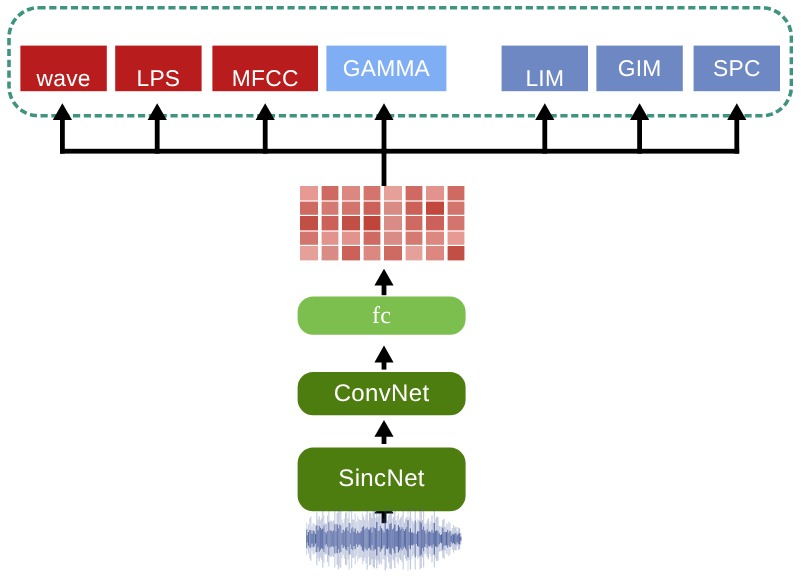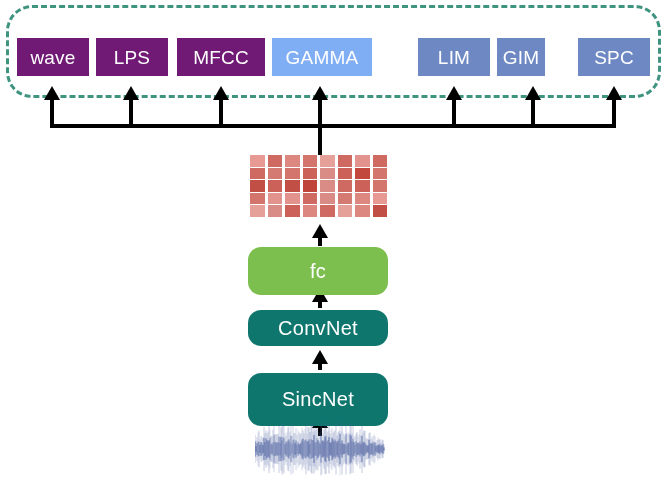"wave" .wbox.light { align-items: none -> flex-end; background: #701a75 -> #b91c1c }
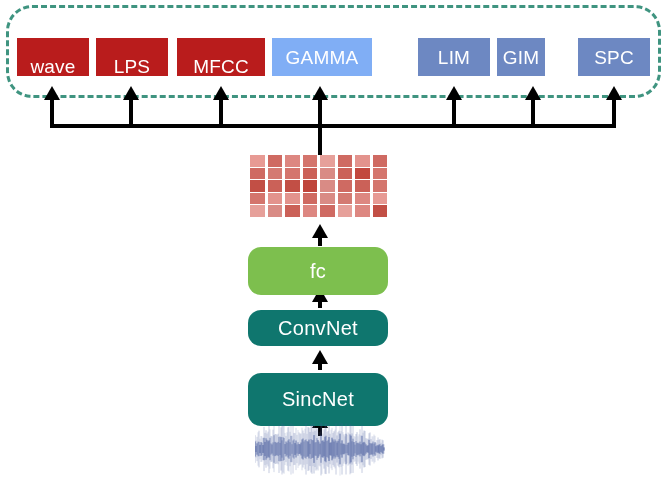"LIM" div.wbox { align-items: none -> flex-end }
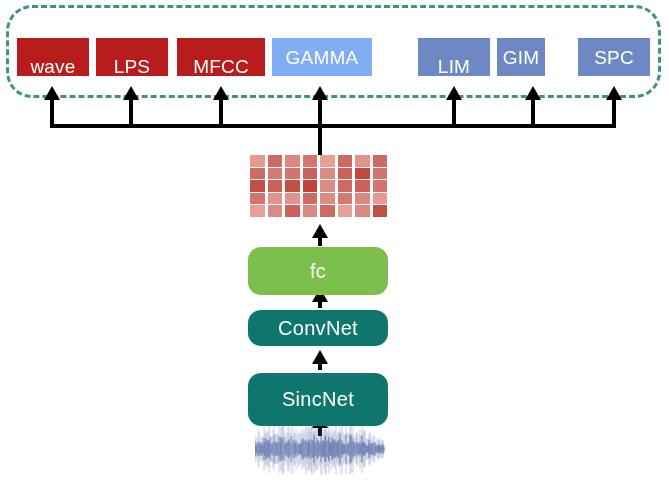"GIM" div.wbox { width: 48px -> 72px }
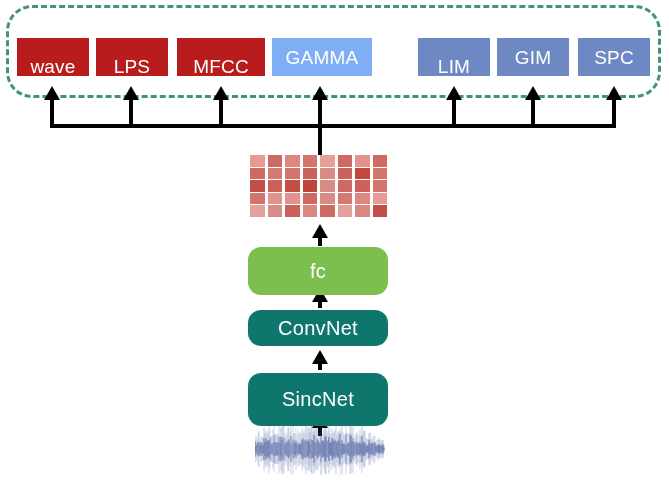"fc" div.block { font-family: none -> Liberation Serif, serif; height: 48px -> 32px }
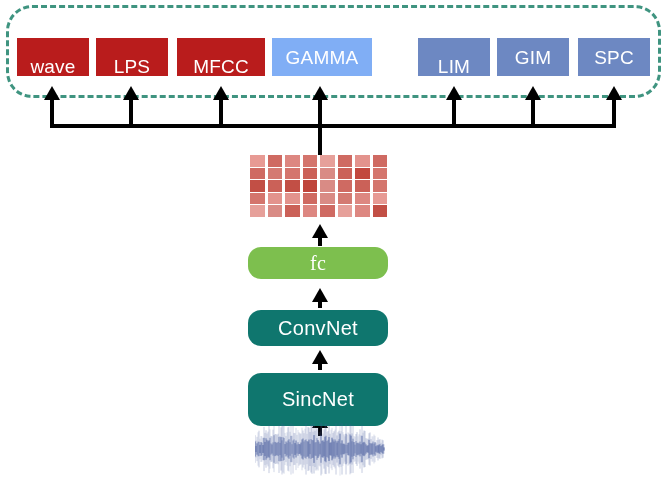"ConvNet" .block.teal { background: #0f766e -> #4d7c0f }
